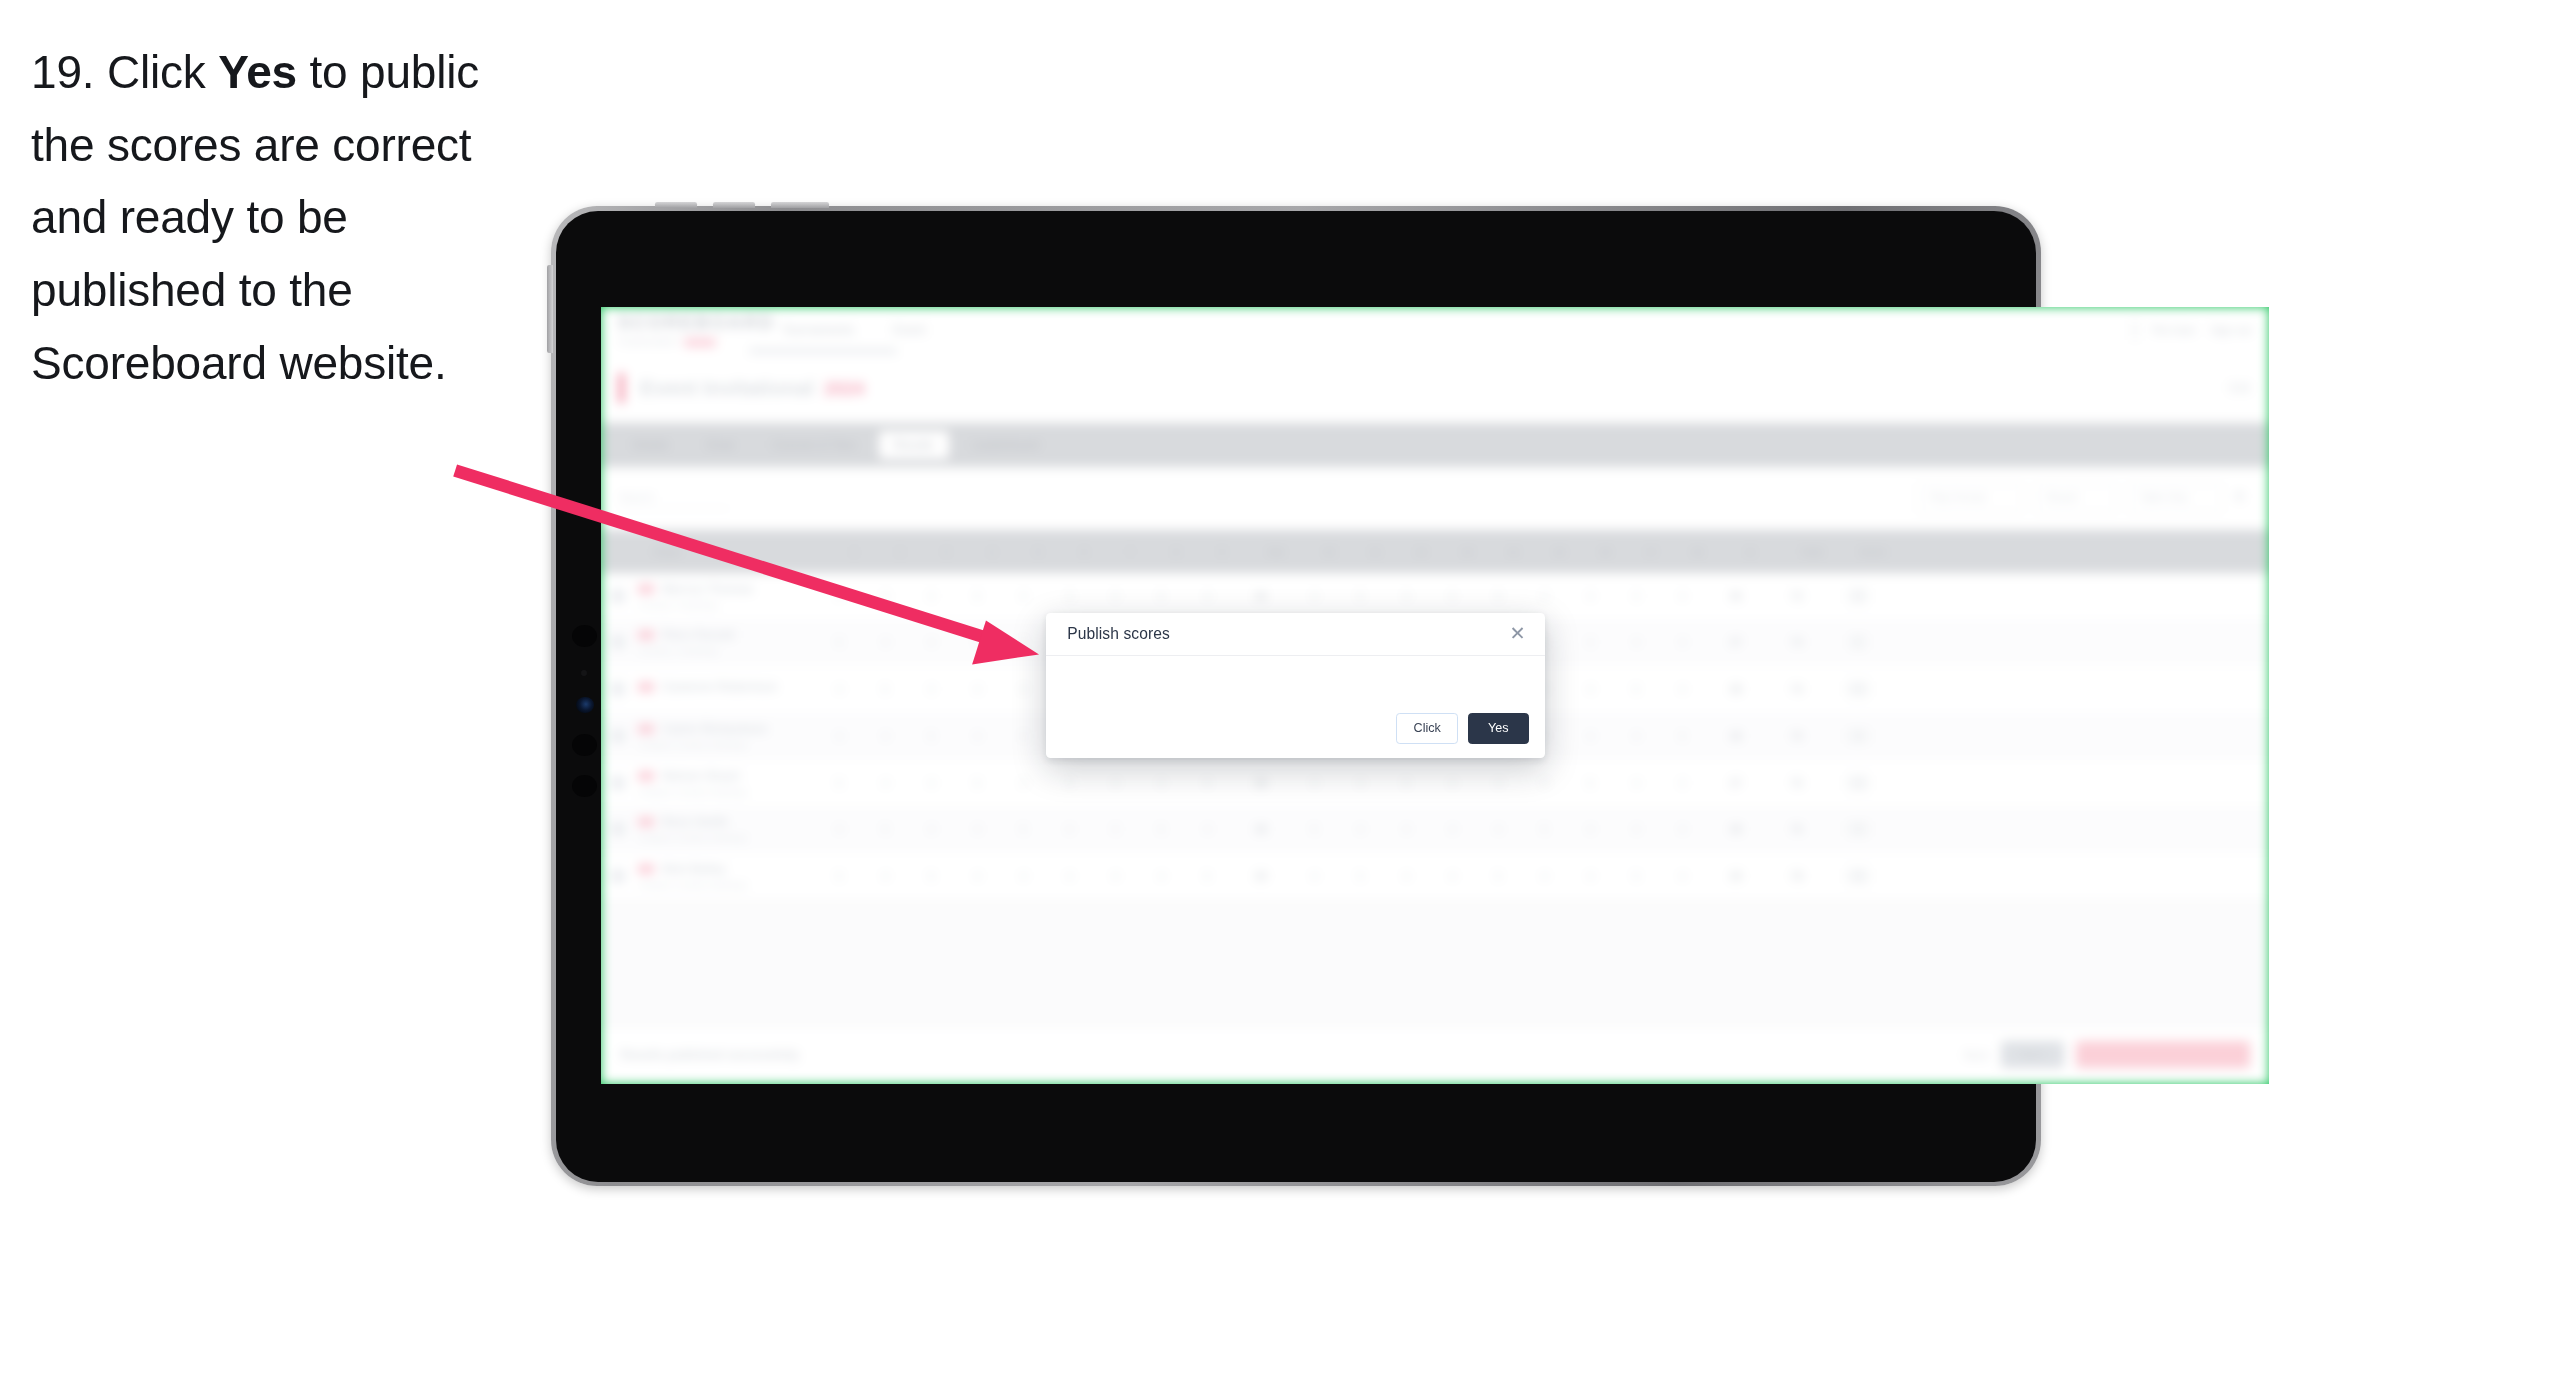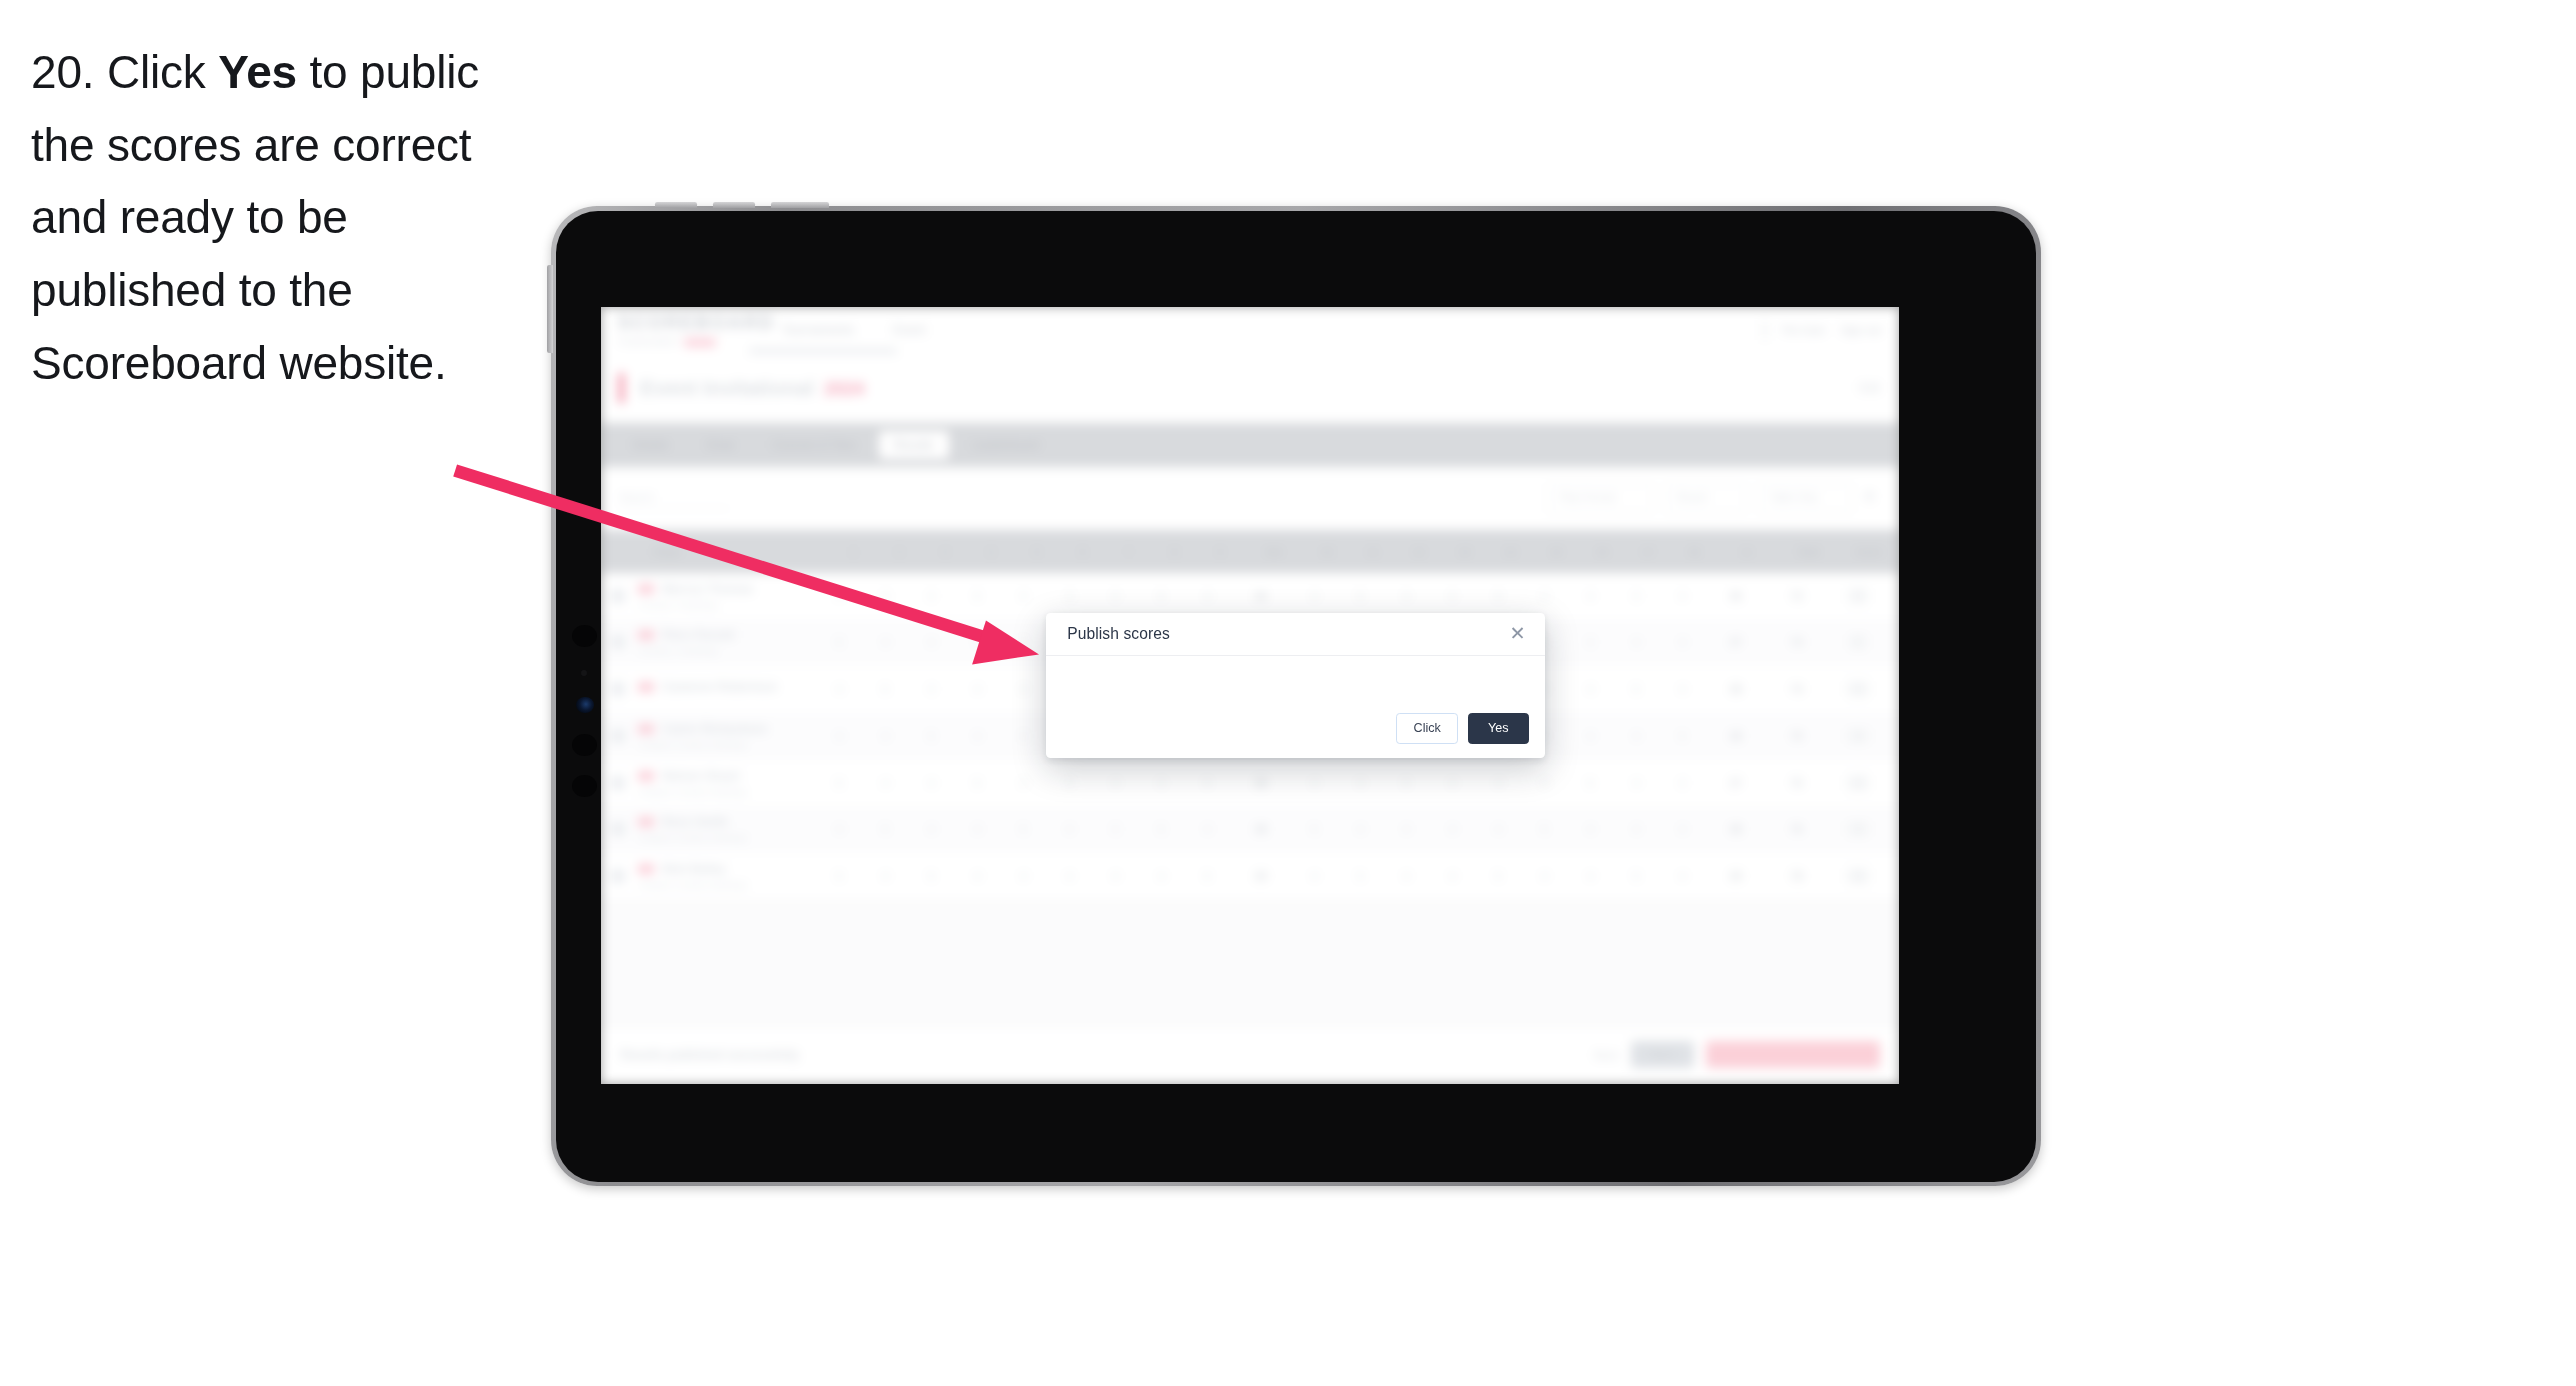"20." span { text: 20 -> 19 }
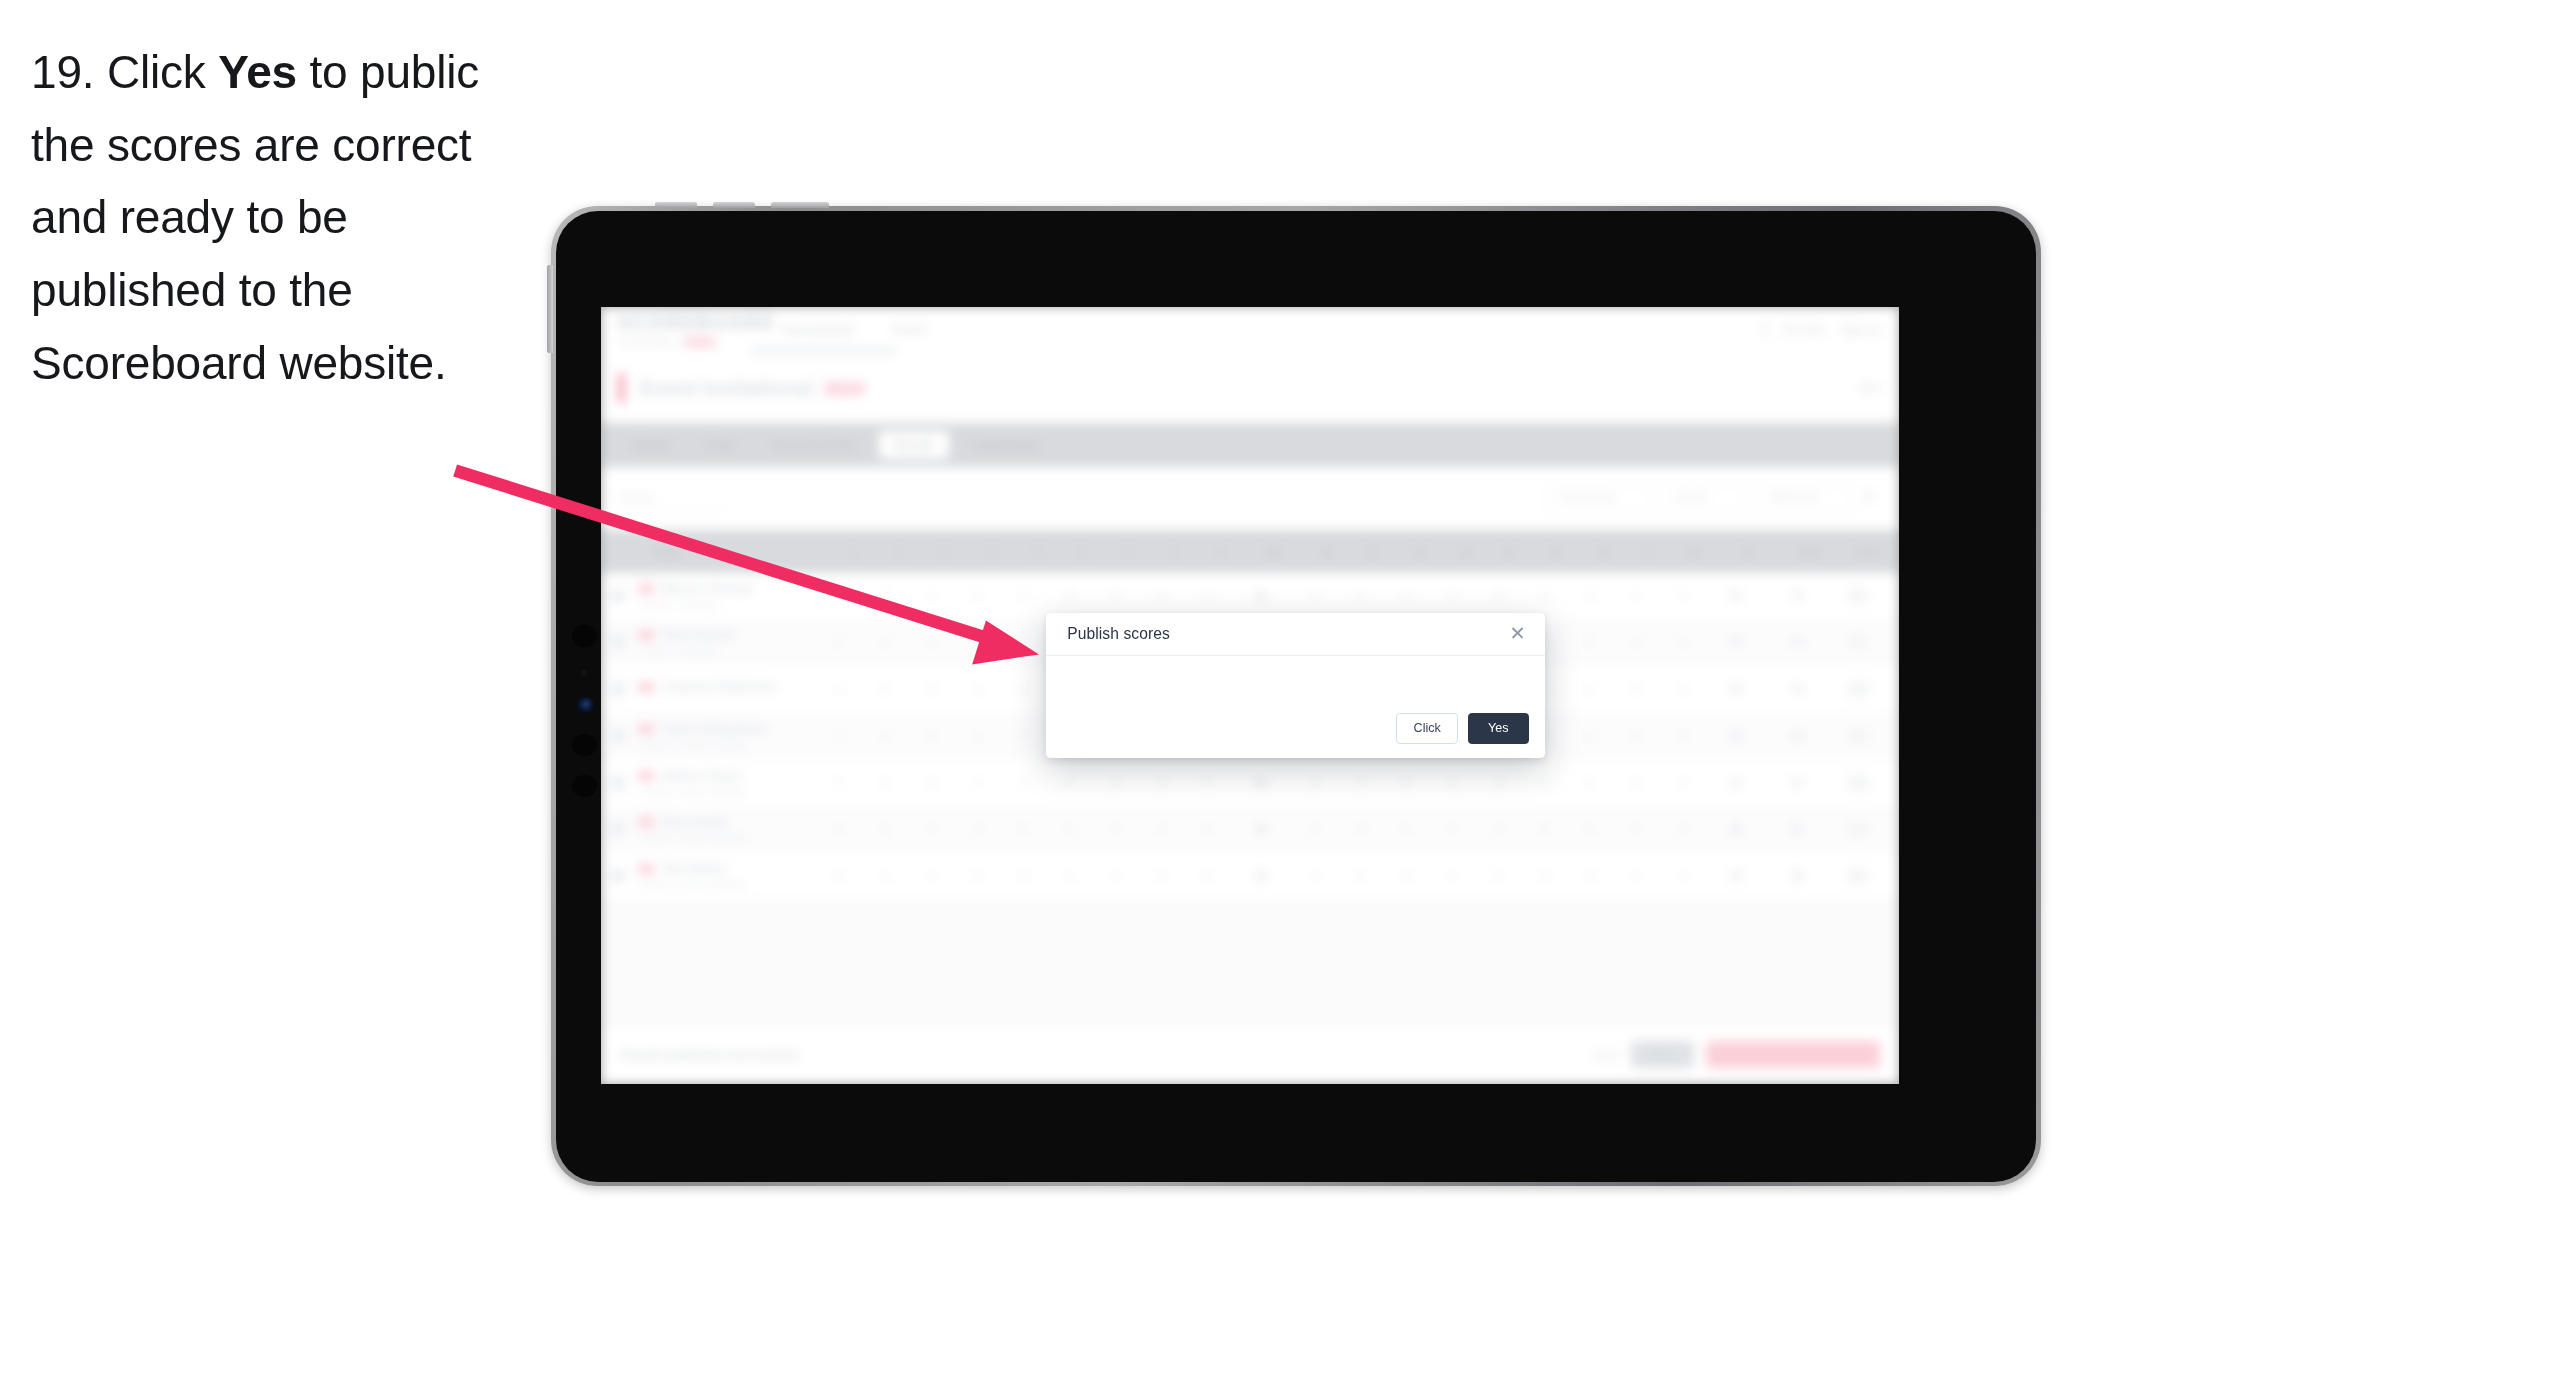"Publish scores" .screen { background: #a3a3a3 -> #22c55e; width: 1298px -> 1668px }
